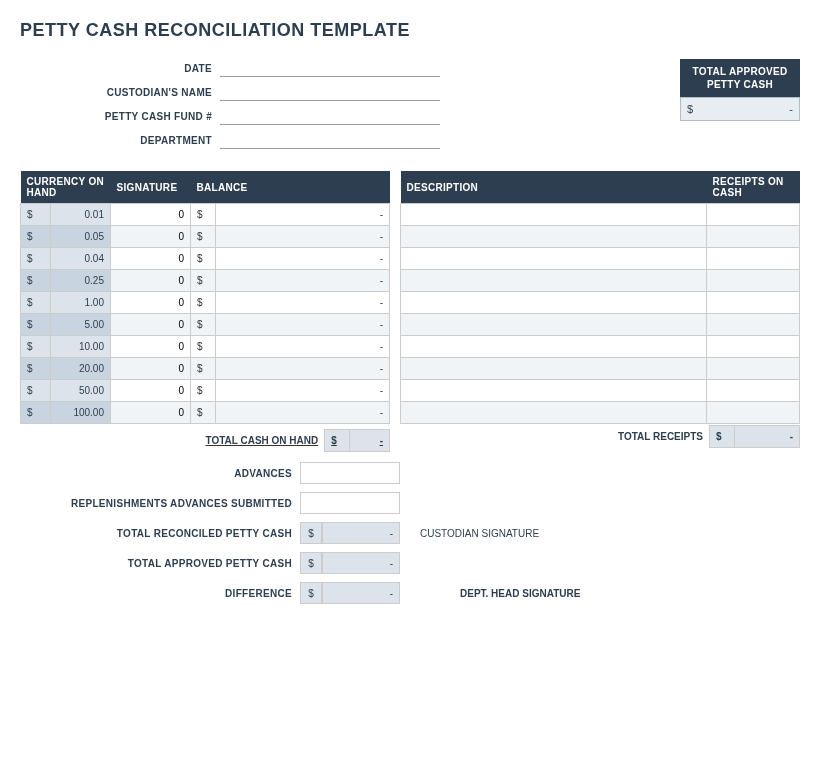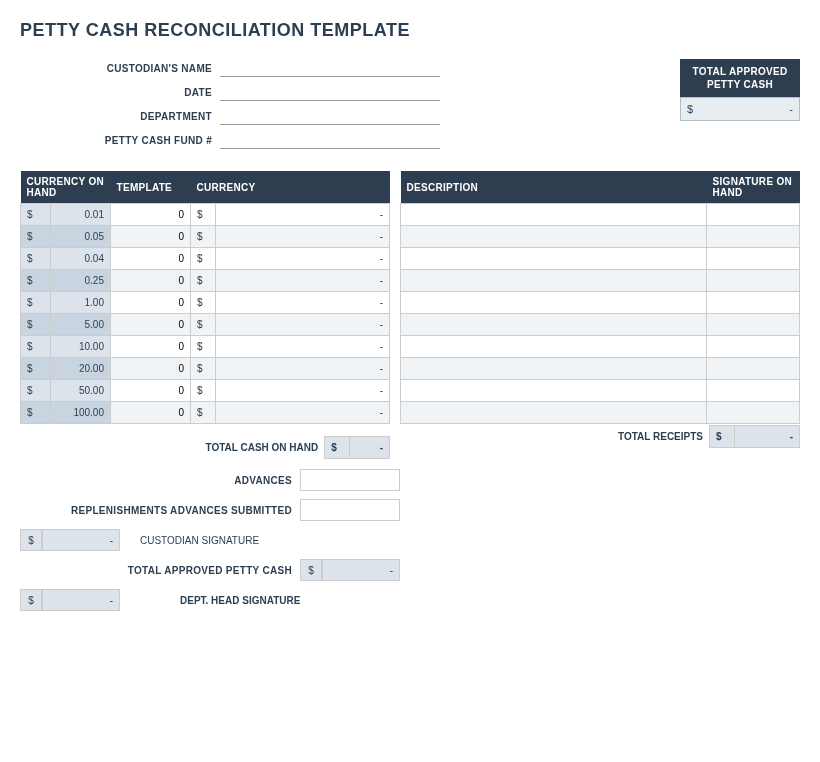"CUSTODIAN'S NAME" div.form-row { order: before "DATE" -> after "DATE" }
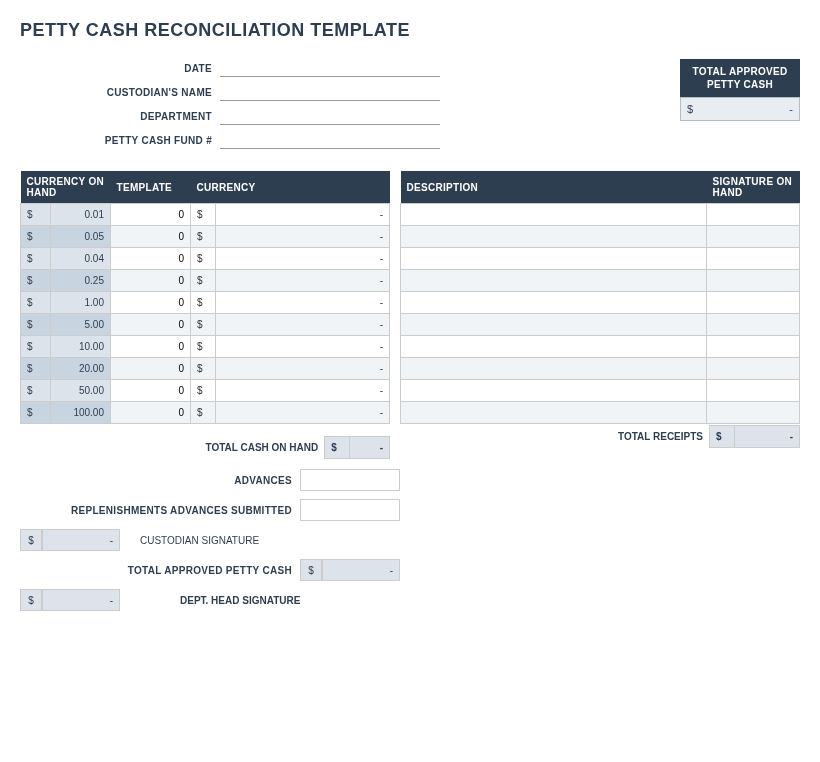"DEPARTMENT" div.form-row { order: before "PETTY CASH FUND #" -> after "PETTY CASH FUND #" }
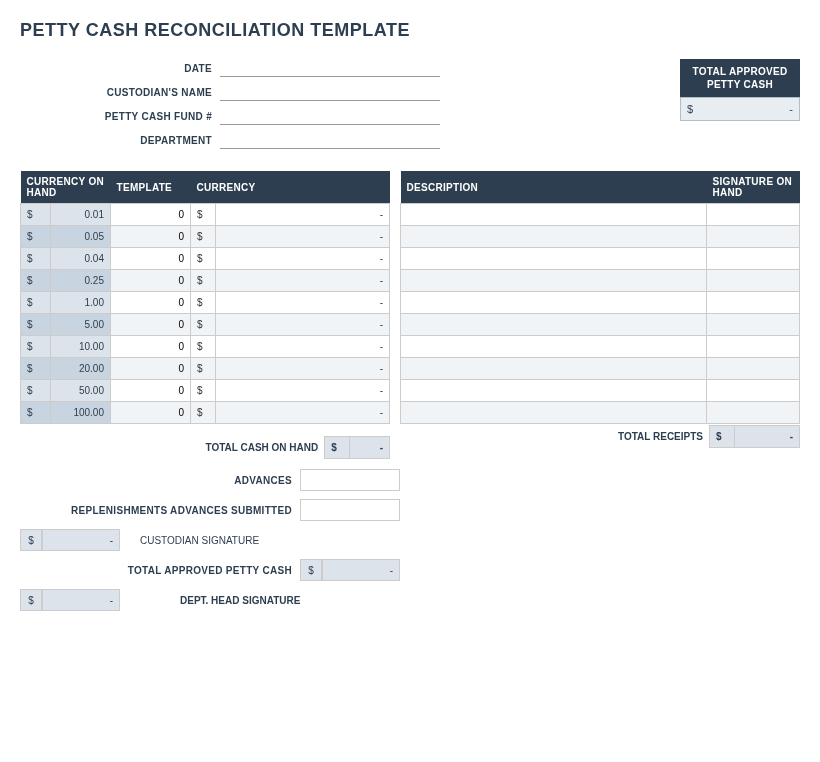"TEMPLATE" th { text: TEMPLATE -> SIGNATURE }
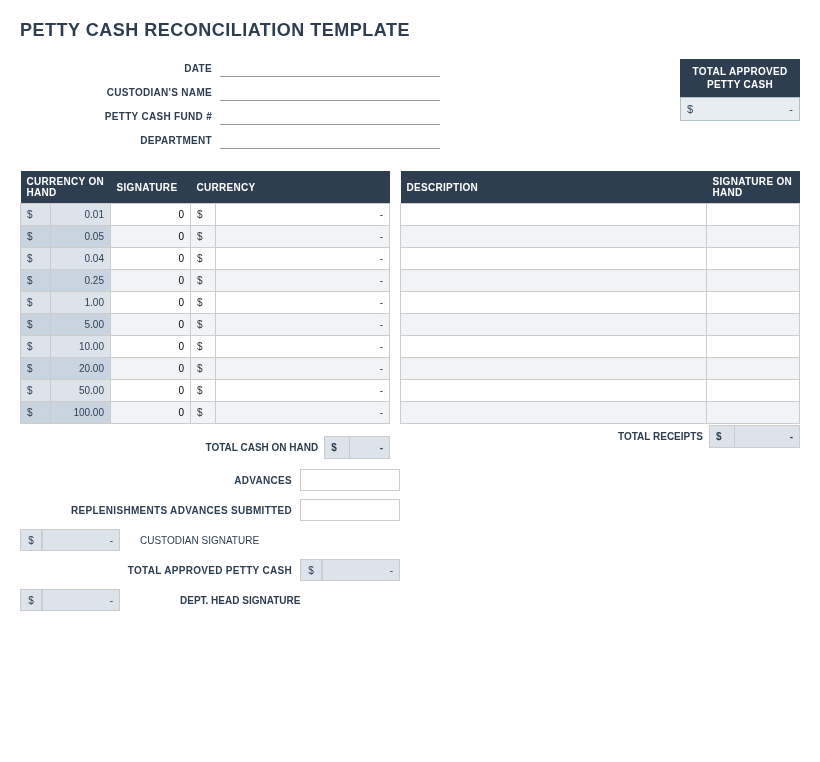"CURRENCY" th { text: CURRENCY -> BALANCE }
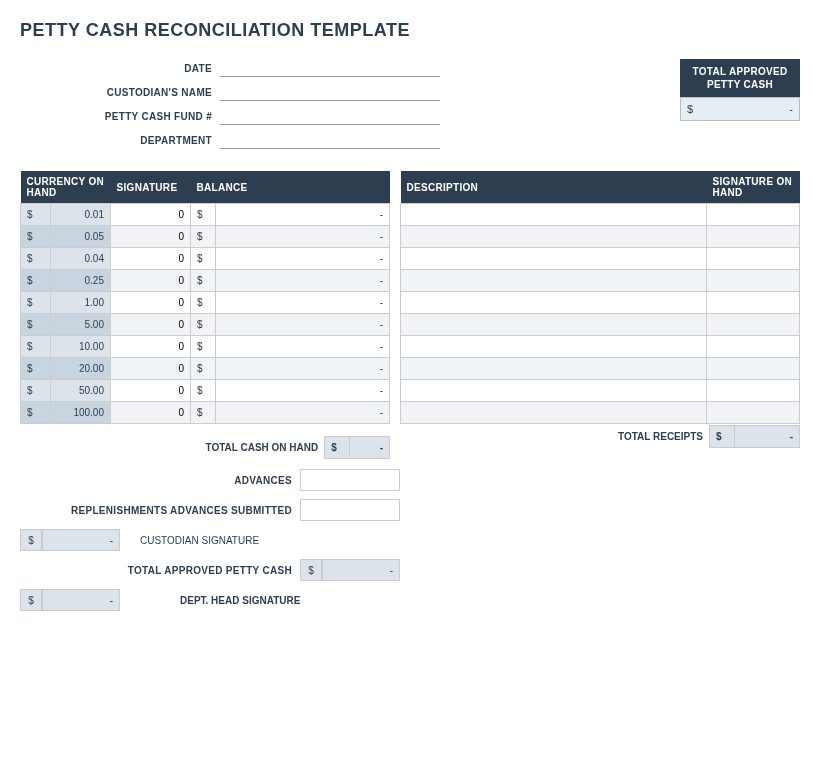"SIGNATURE ON HAND" th.receipts-col { text: SIGNATURE ON HAND -> RECEIPTS ON CASH }
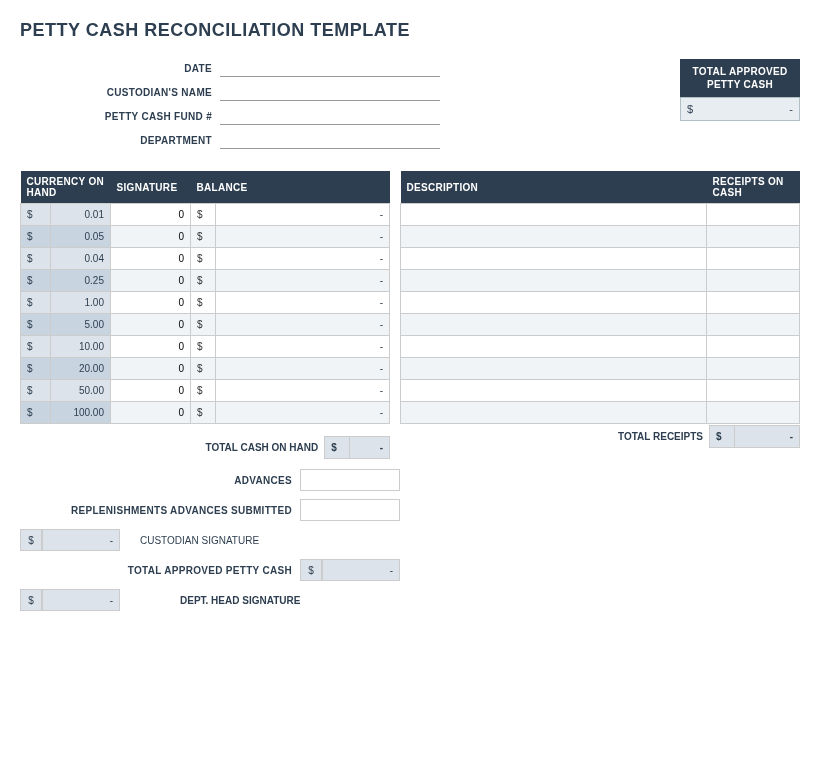"TOTAL CASH ON HAND" table { margin-top: 12px -> 5px; text-decoration: none -> underline }
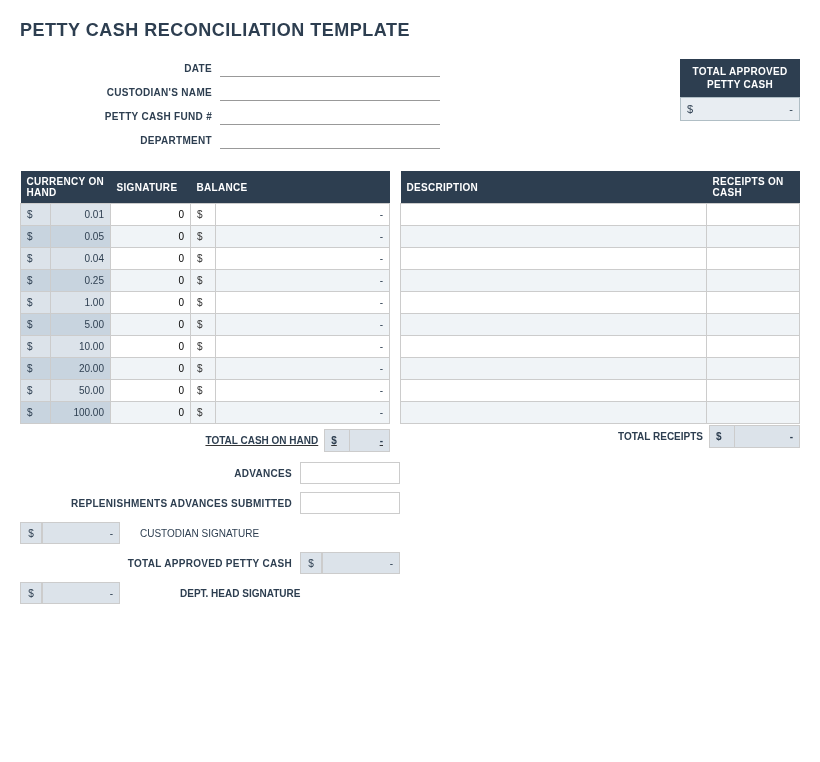"TOTAL RECONCILED PETTY CASH" div.bottom-label { html: none -> <div>TOTAL RECONCILED PETTY CASH</div> }
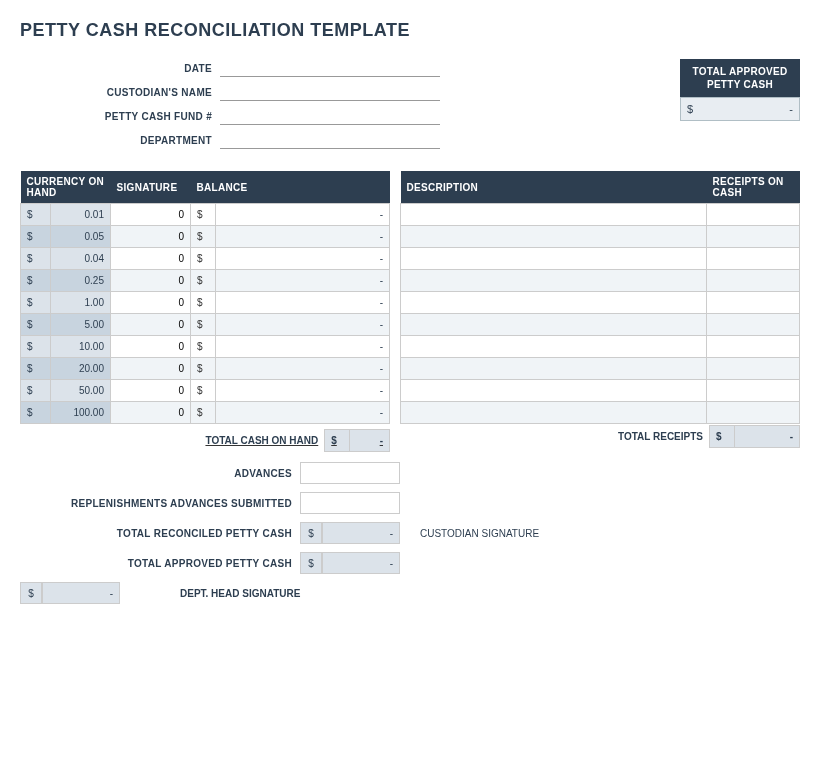"DIFFERENCE" div.bottom-label { html: none -> <div>DIFFERENCE</div> }
